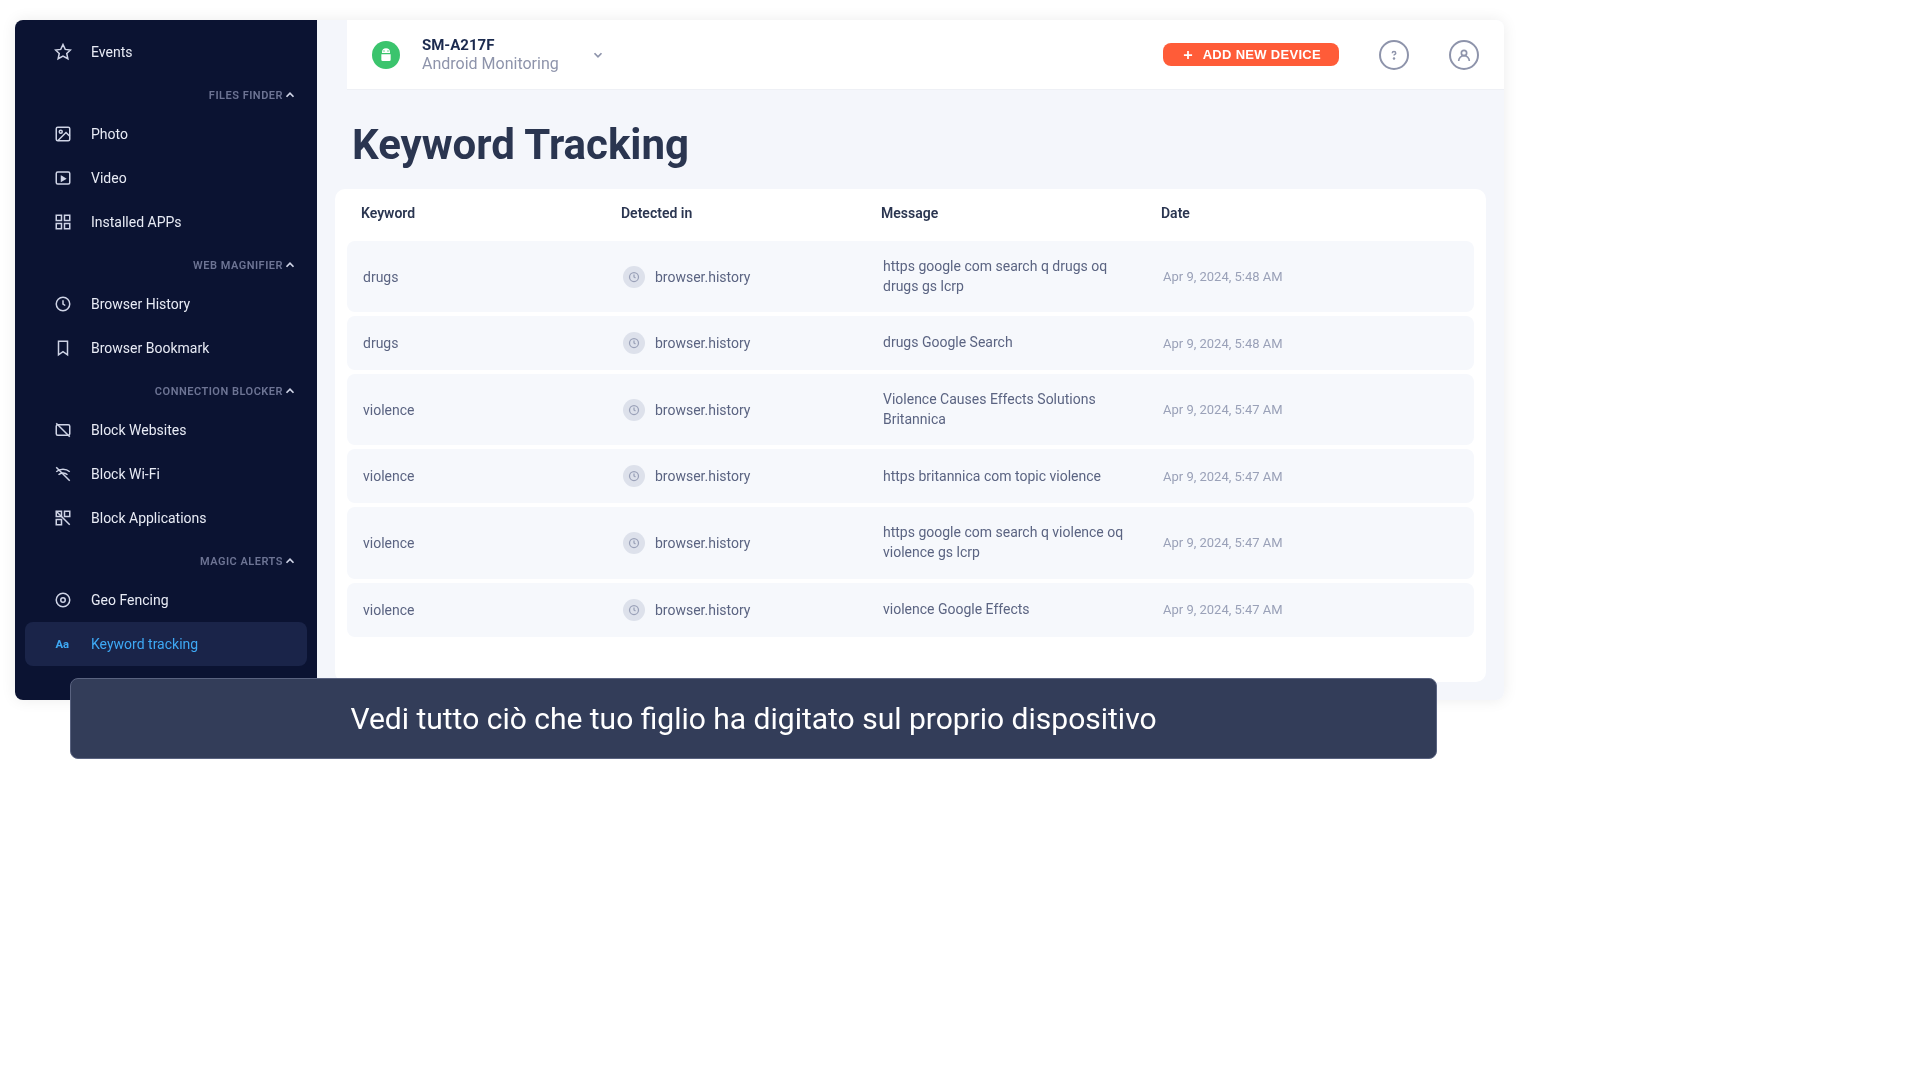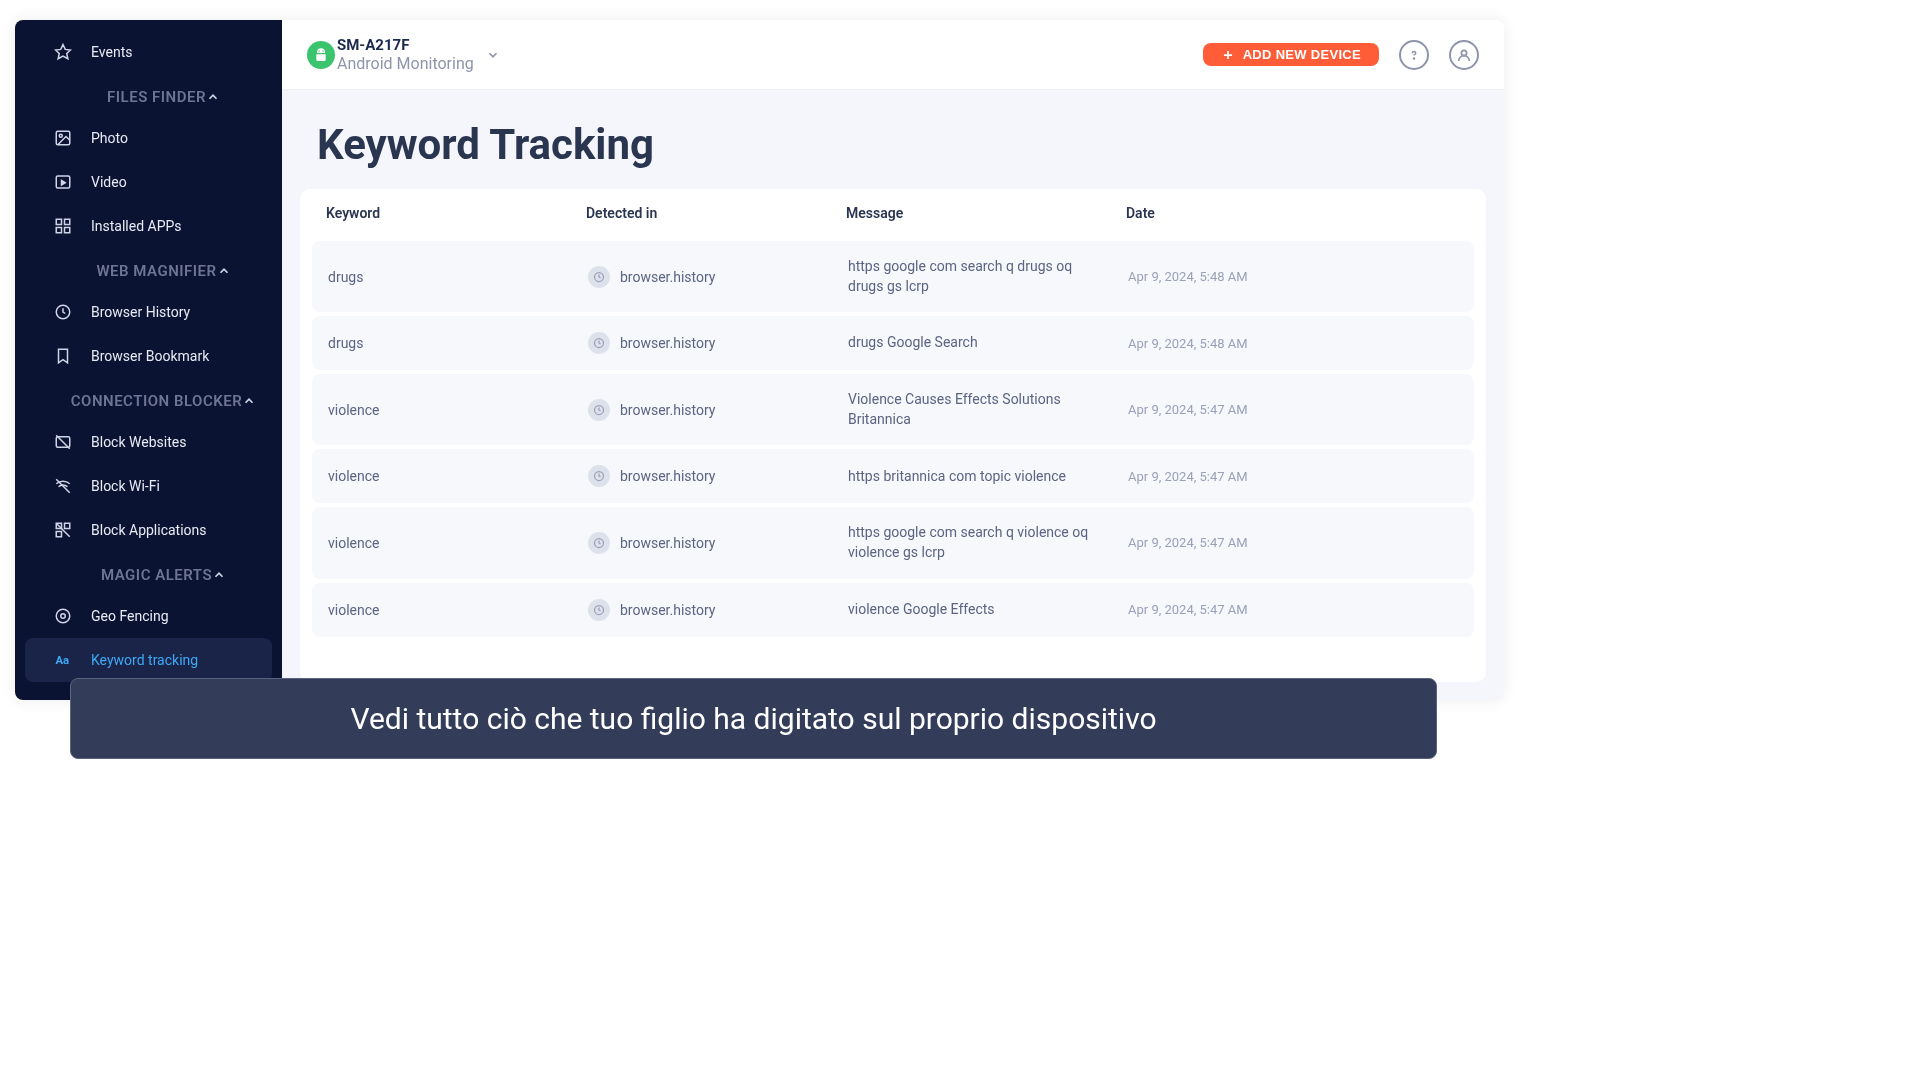"Events" .sidebar { width: 267px -> 302px }
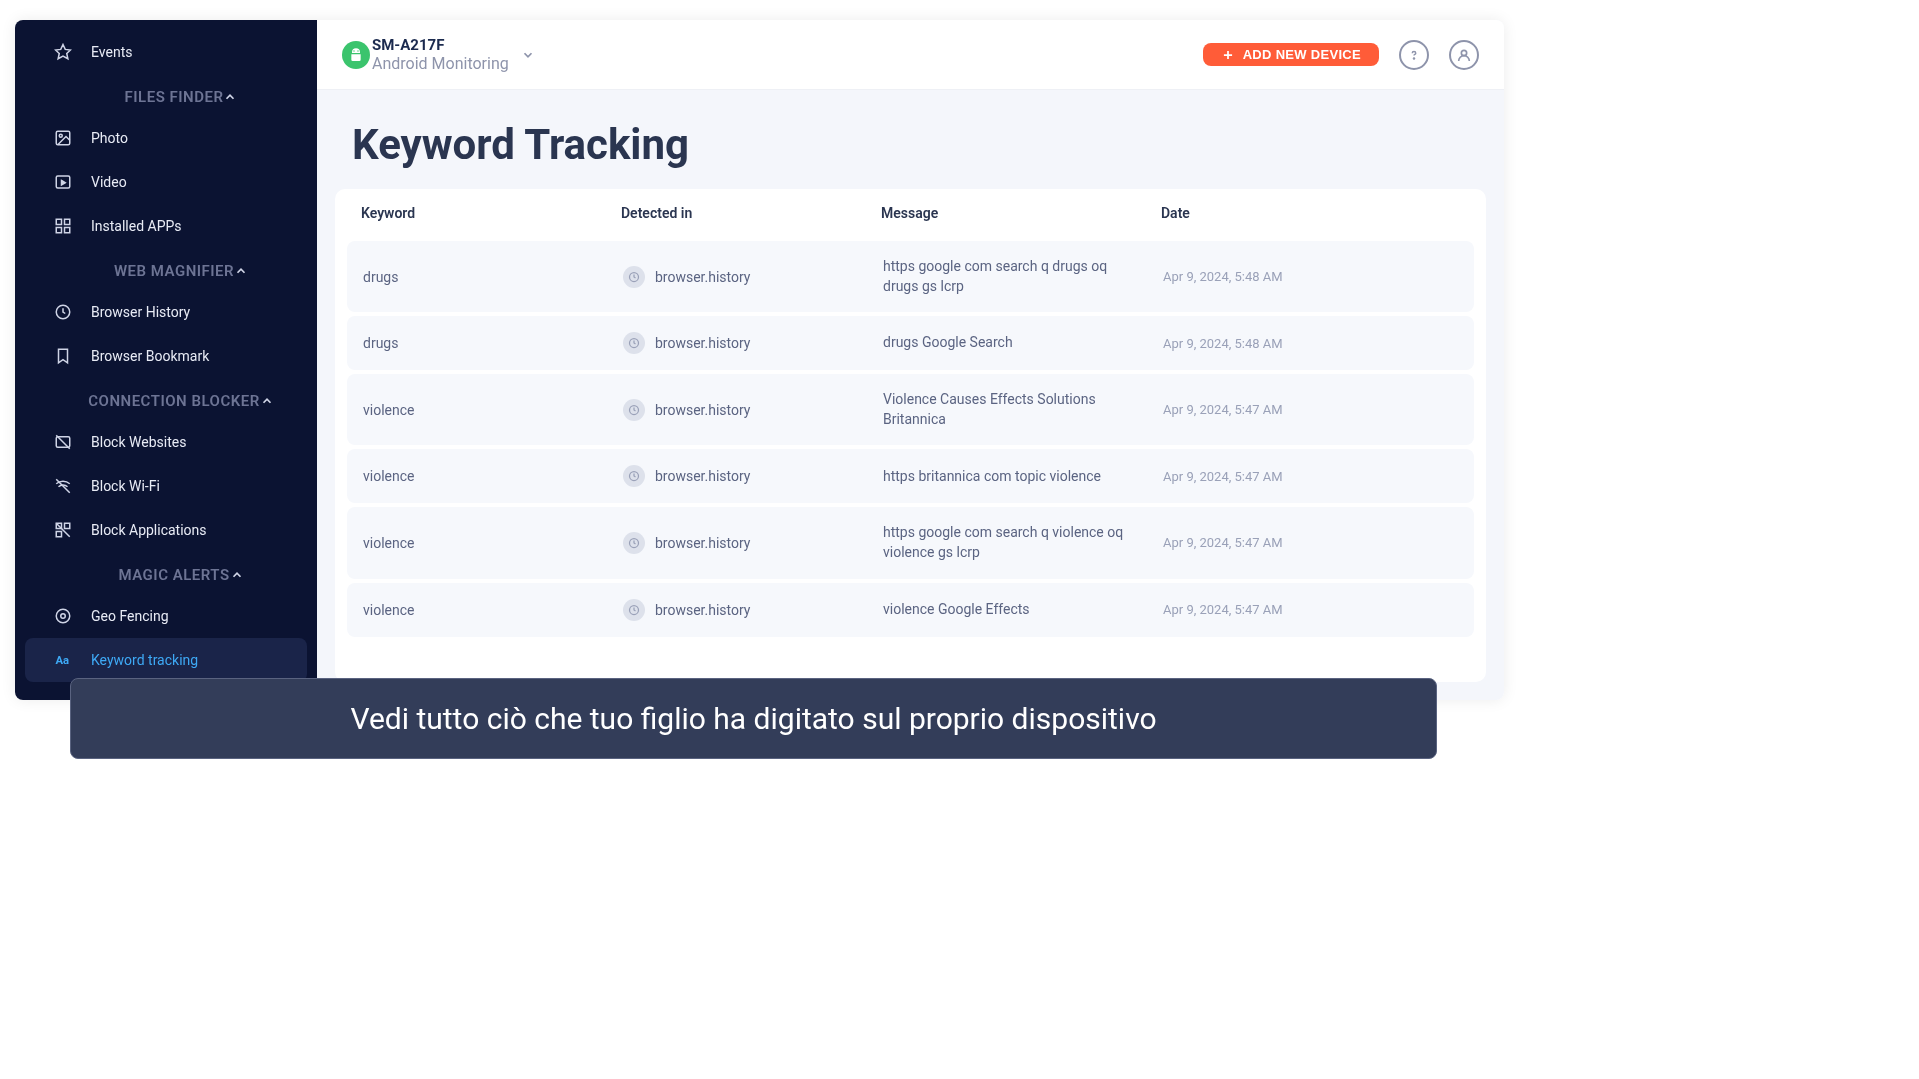"SM-A217F" .topbar { gap: 2px -> 22px; margin-left: none -> 30px }
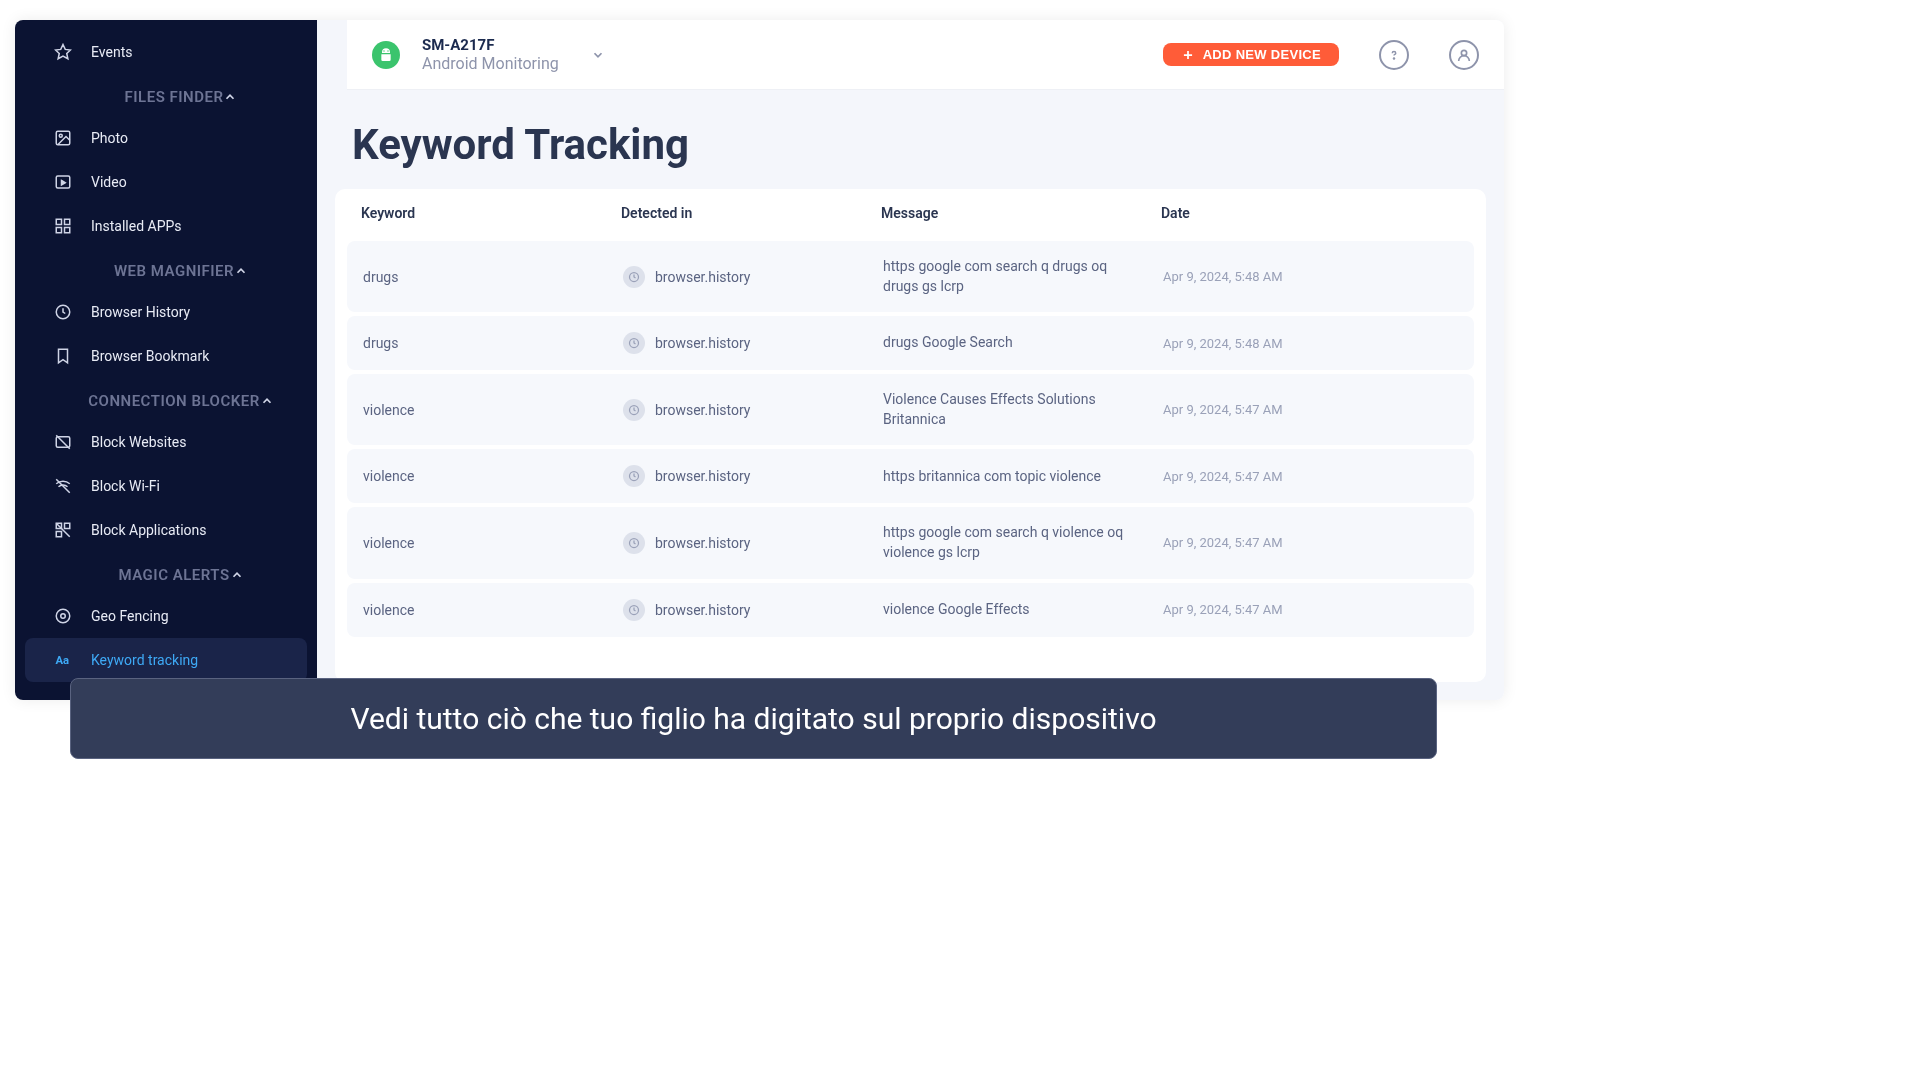"FILES FINDER" .nav-section { font-size: 15px -> 11px; justify-content: center -> flex-end }
